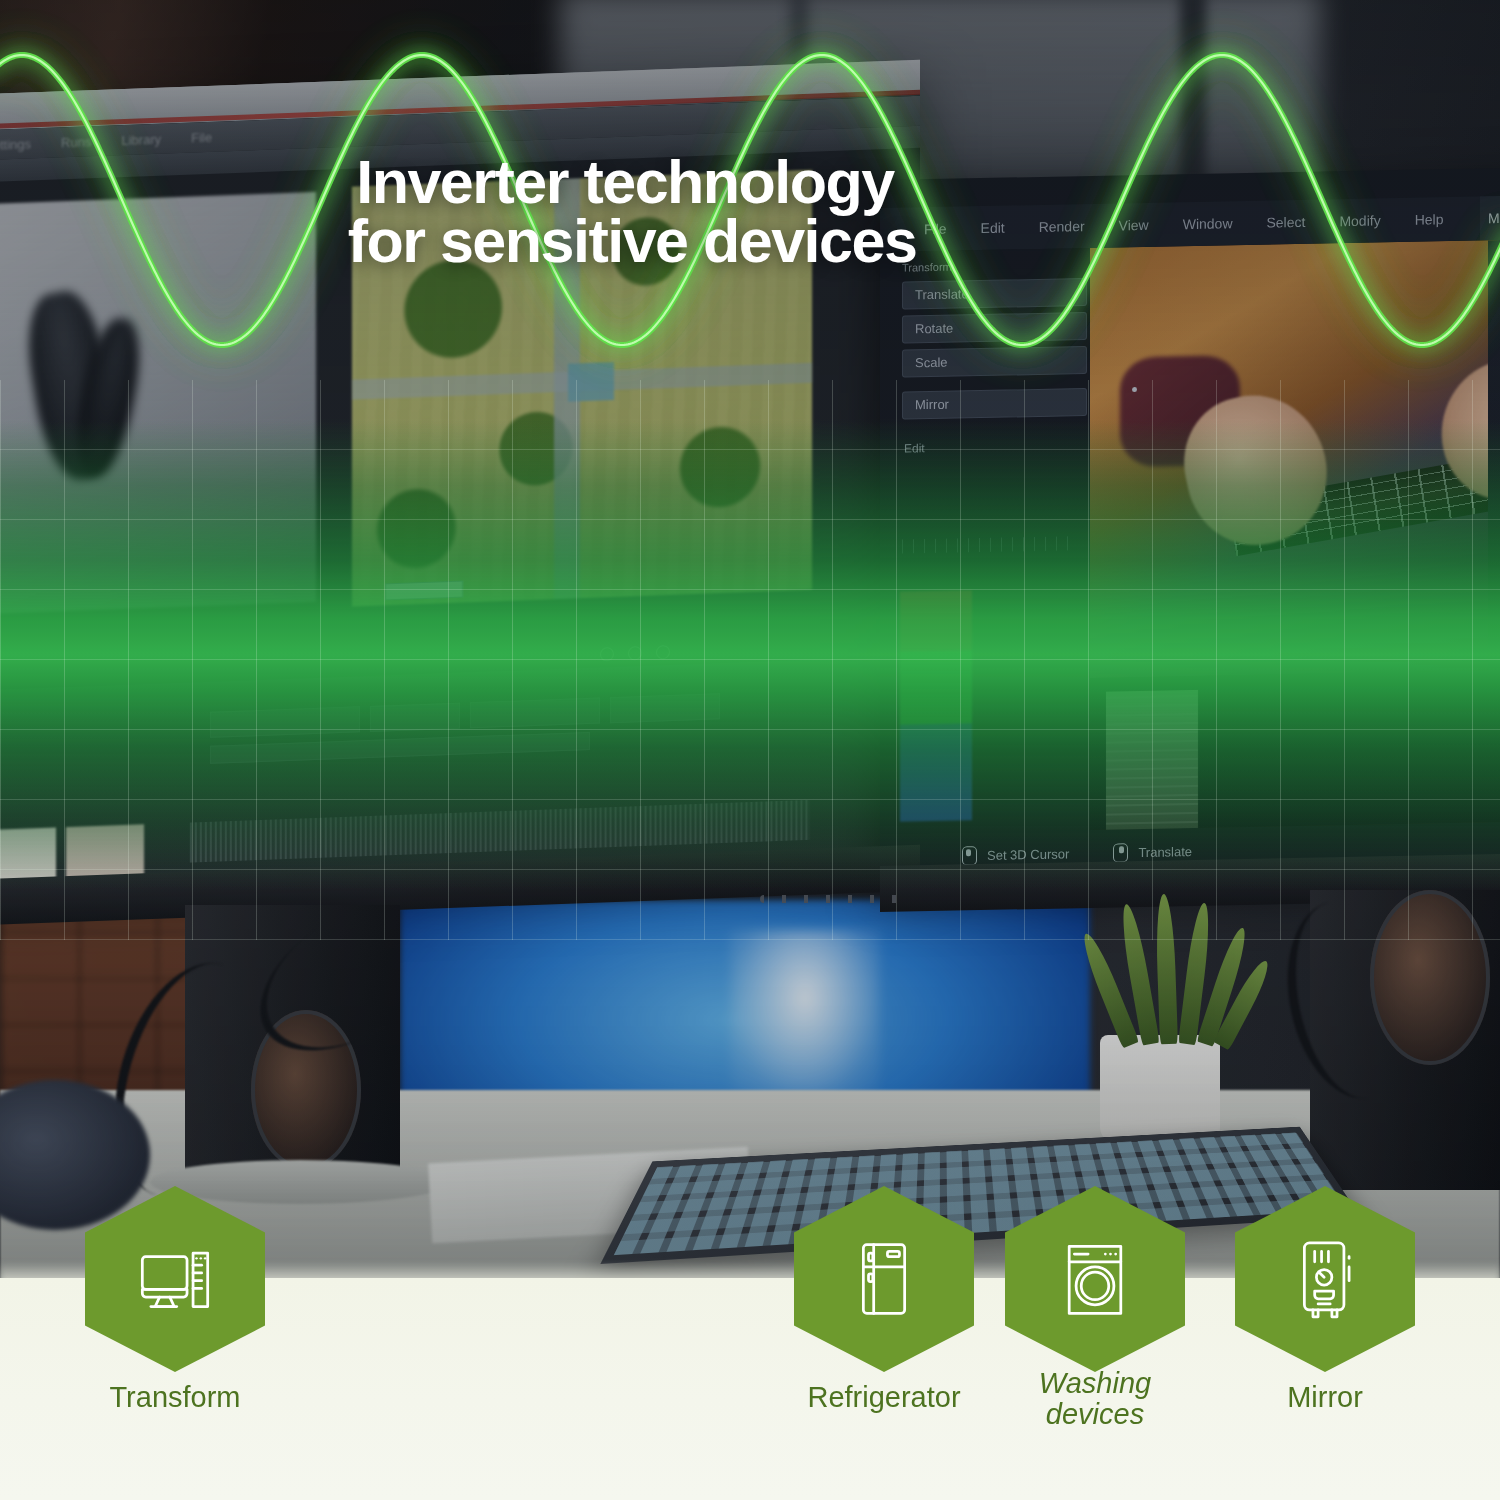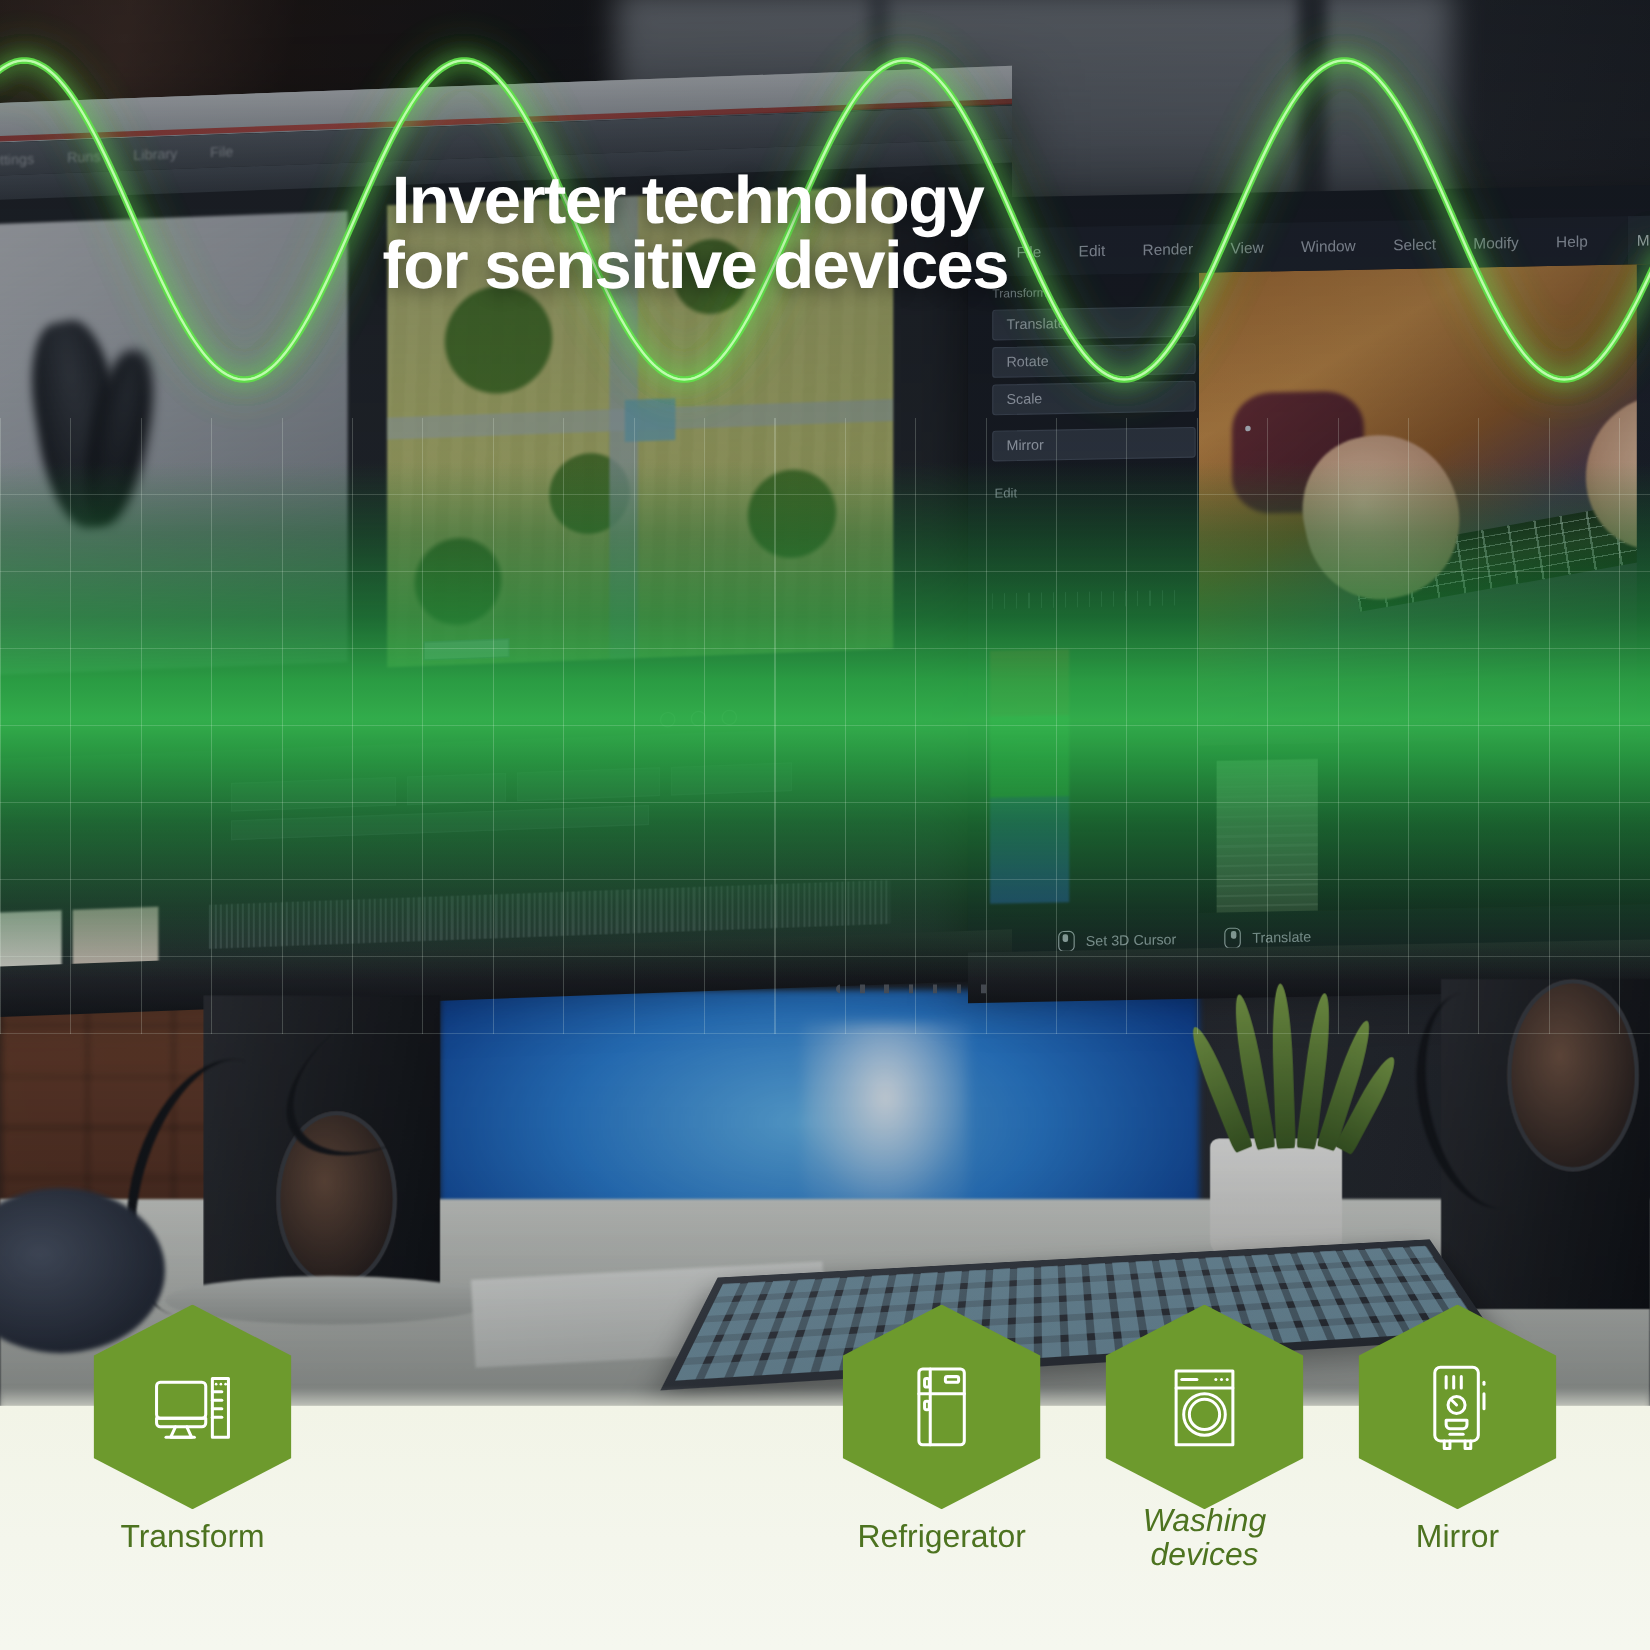"Refrigerator" div.badge { left: 766px -> 794px }
